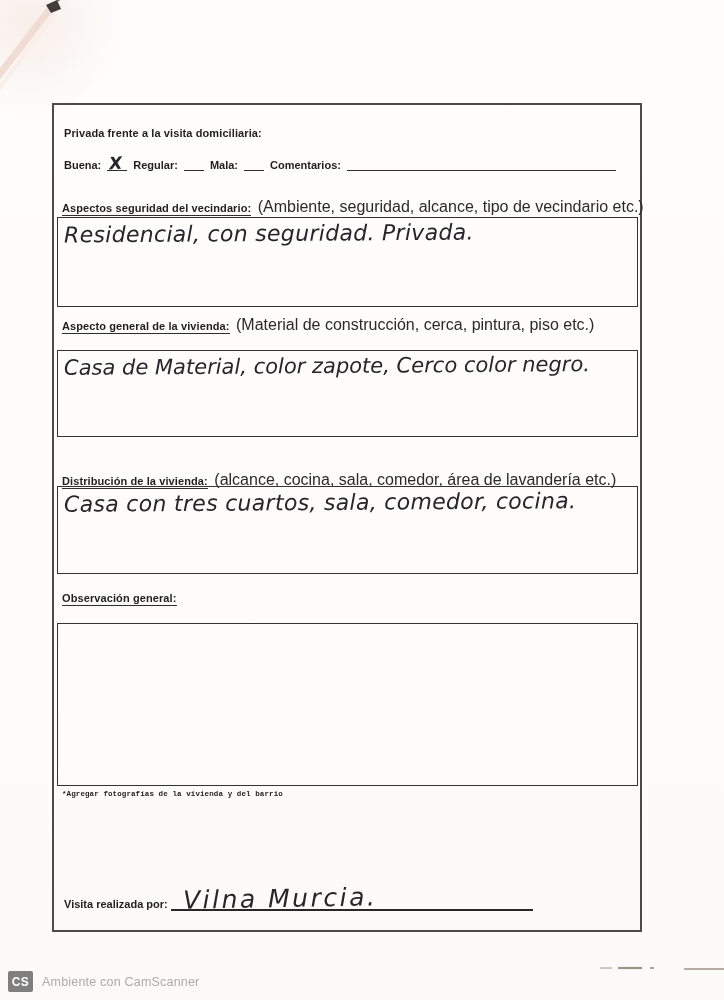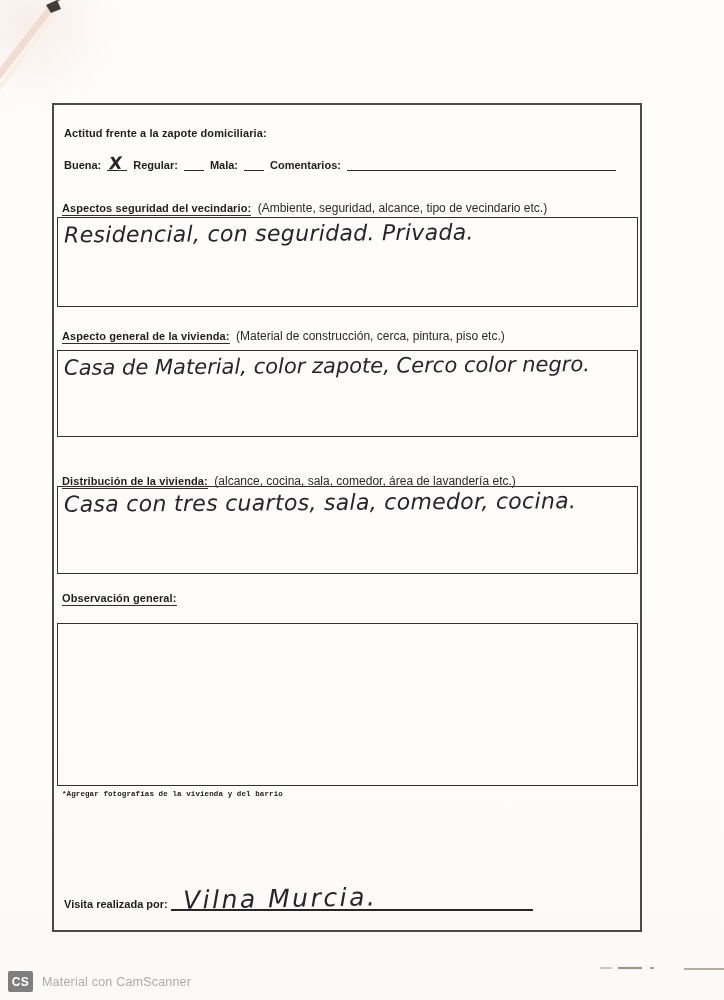"Actitud frente a la zapote" div.attitude-heading { text: Actitud frente a la zapote -> Privada frente a la visita }
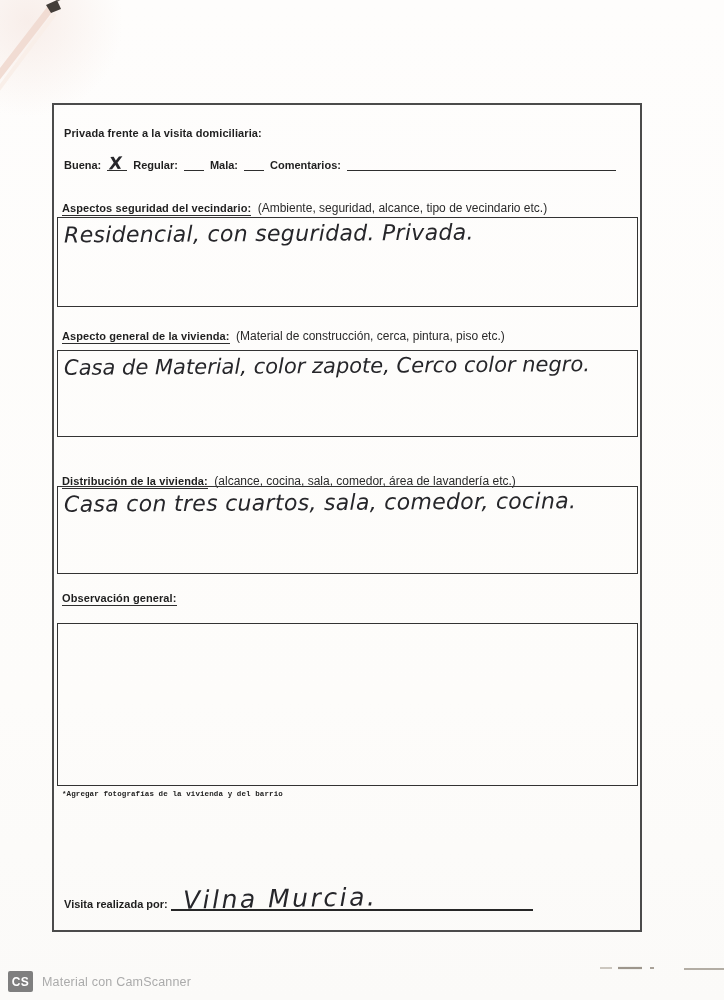"(Ambiente, seguridad, alcance, tipo de" .hint { font-size: 12px -> 16px }
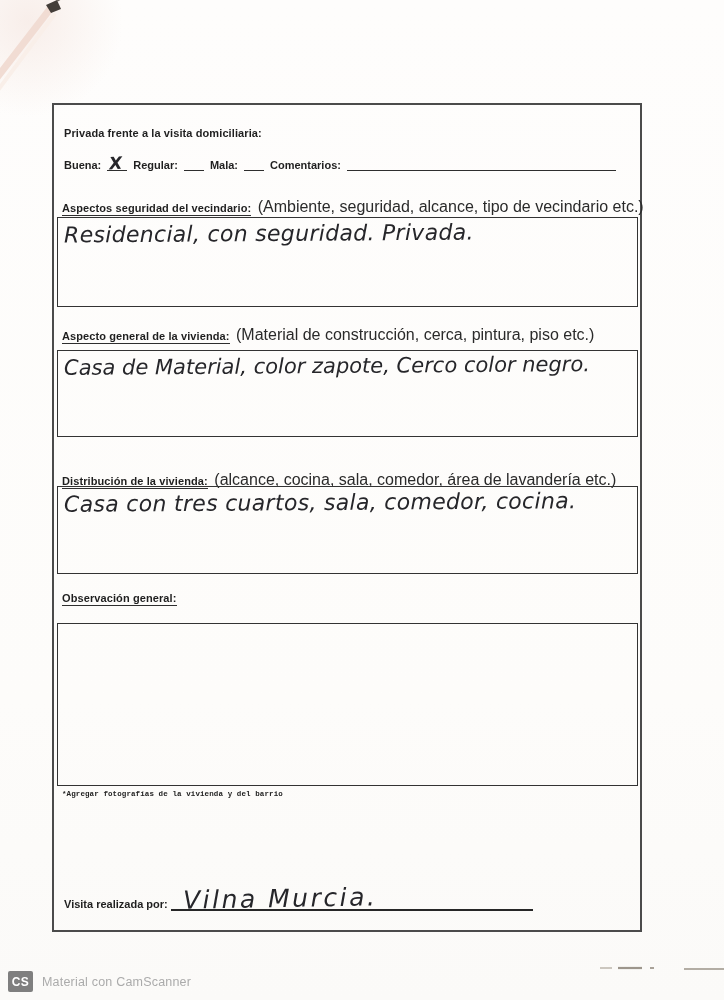"Aspecto general de la vivienda:" .sec2-label { top: 221px -> 211px }
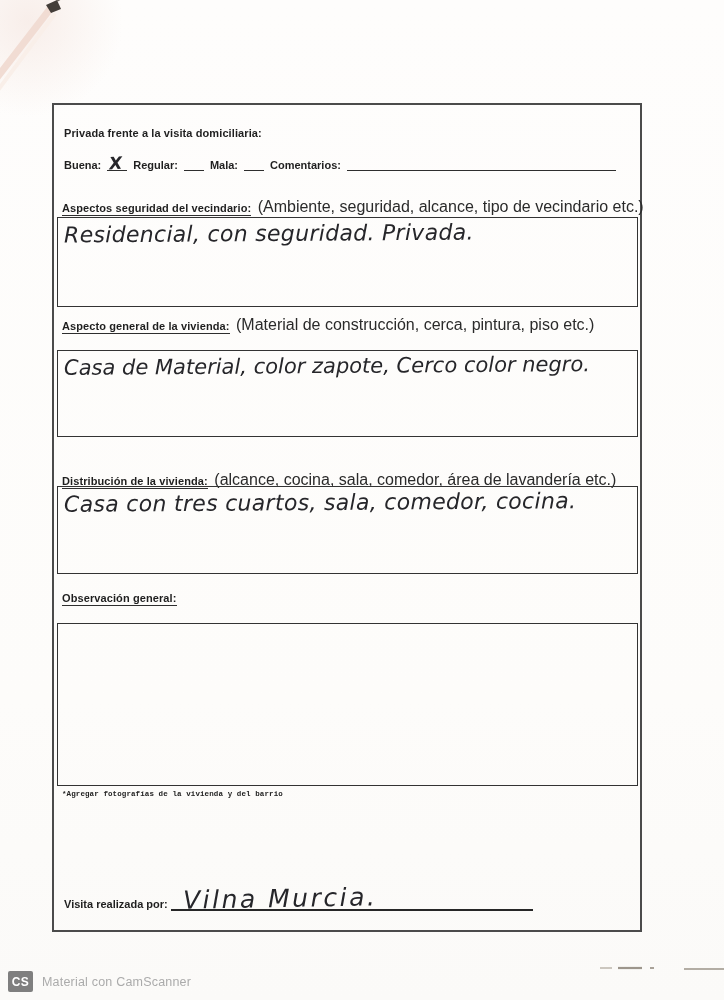"Material con CamScanner" span.cs-text { text: Material -> Ambiente }
